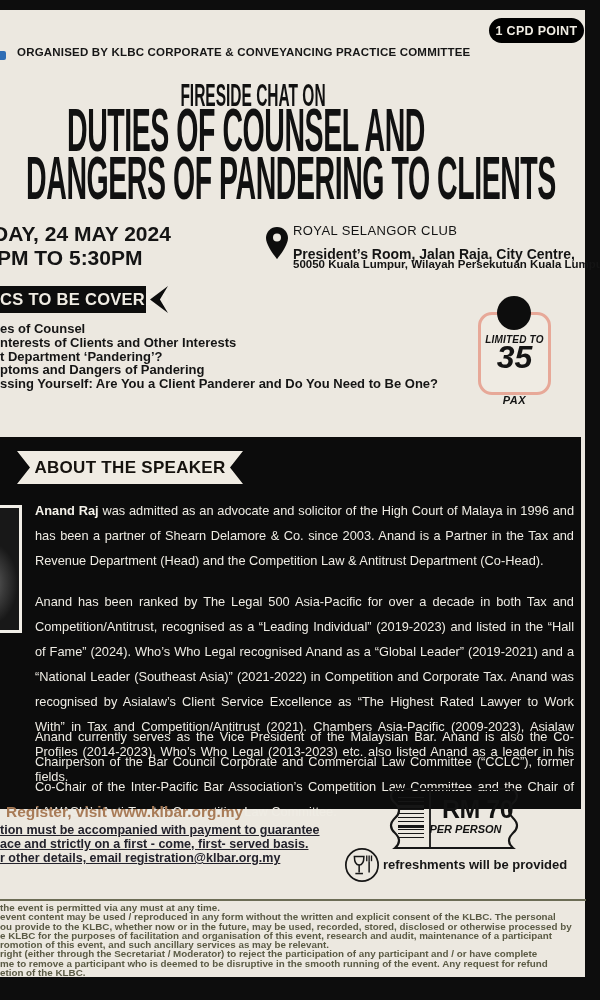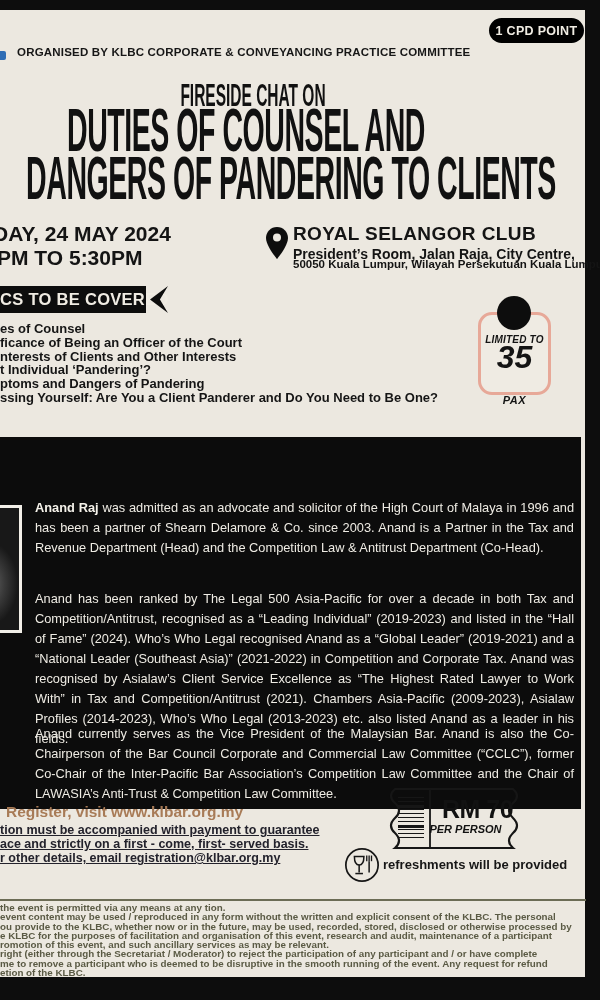"ROYAL SELANGOR CLUB" .venue-name { font-size: 19px -> 13px; font-weight: bold -> normal }
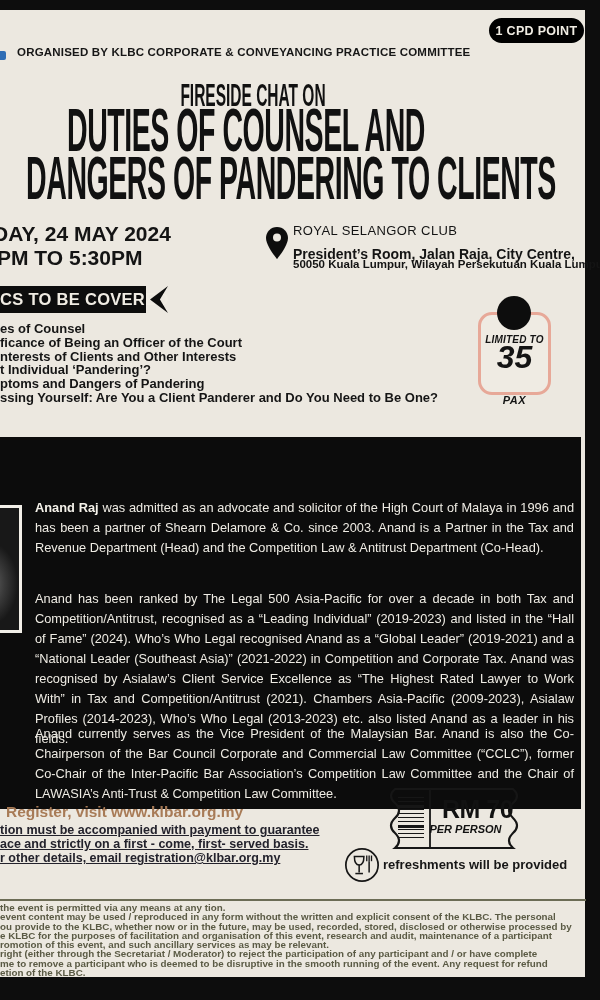"ficance of Being an Officer" div { html: <div>ficance of Being an Officer of the Court</div> -> none }
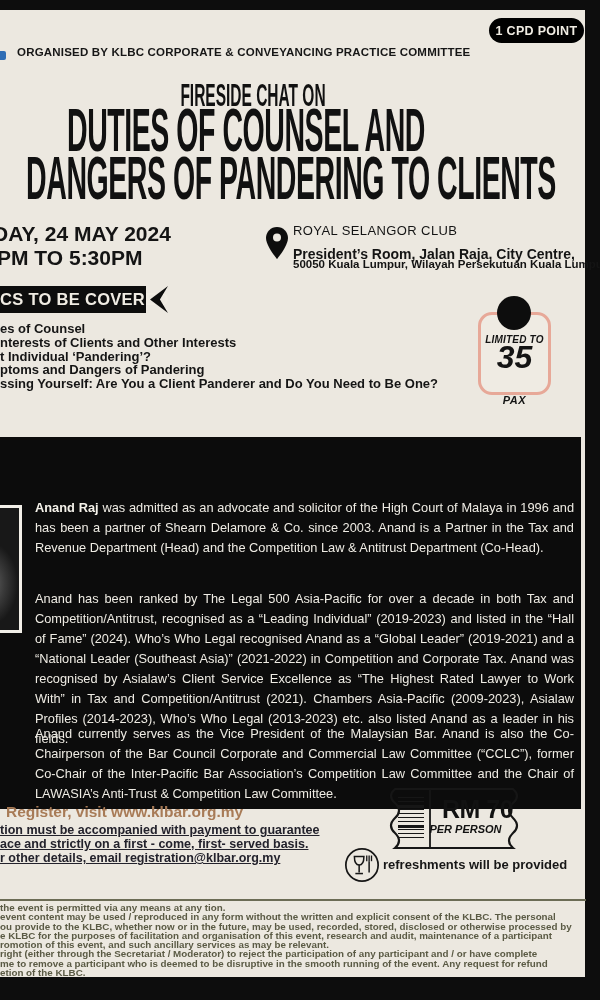"t Individual ‘Pandering’?" div { text: Individual -> Department }
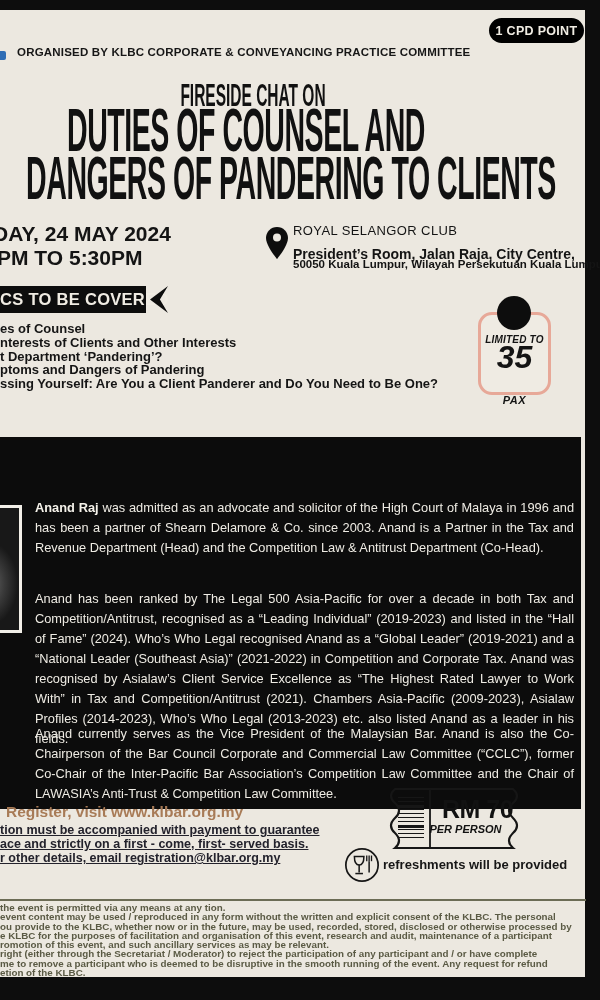"ABOUT THE SPEAKER" div.abs { html: none -> <div> <span>ABOUT THE SPEAKER</span> </div> }
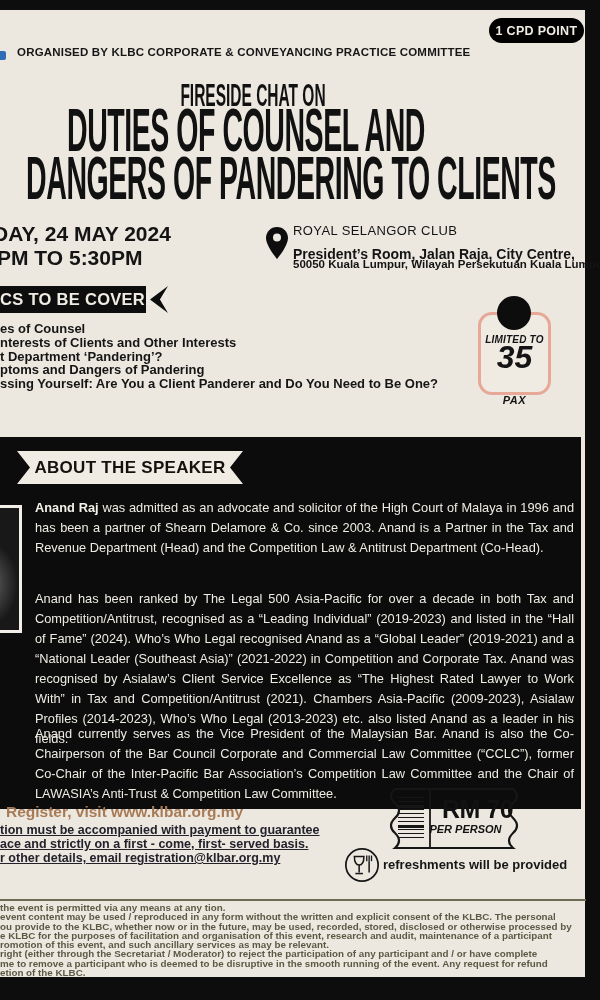"Anand Raj was admitted as" .bio { line-height: 20px -> 25px }
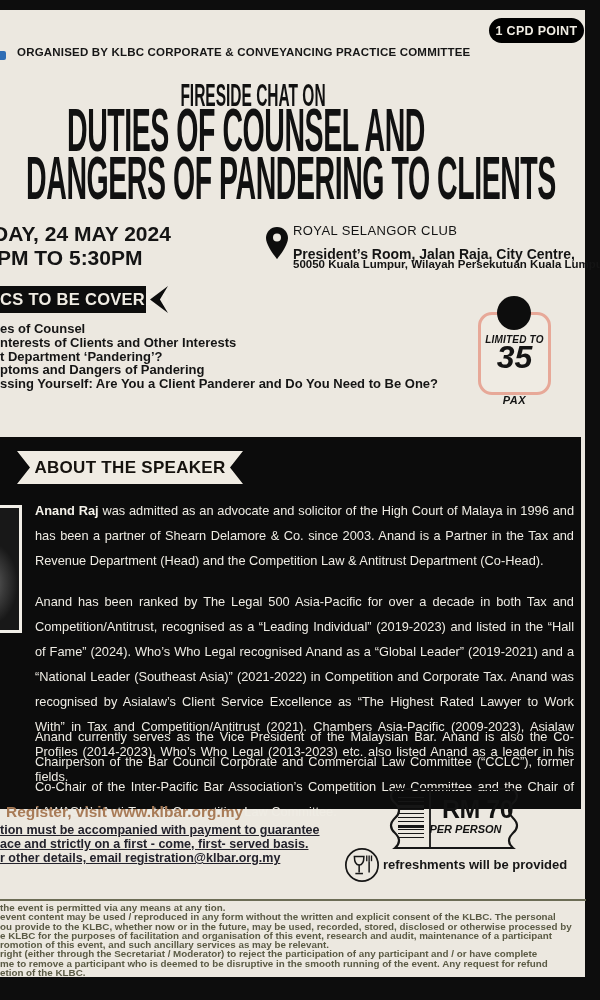"the event is permitted via" div { text: means at any tion -> must at any time }
